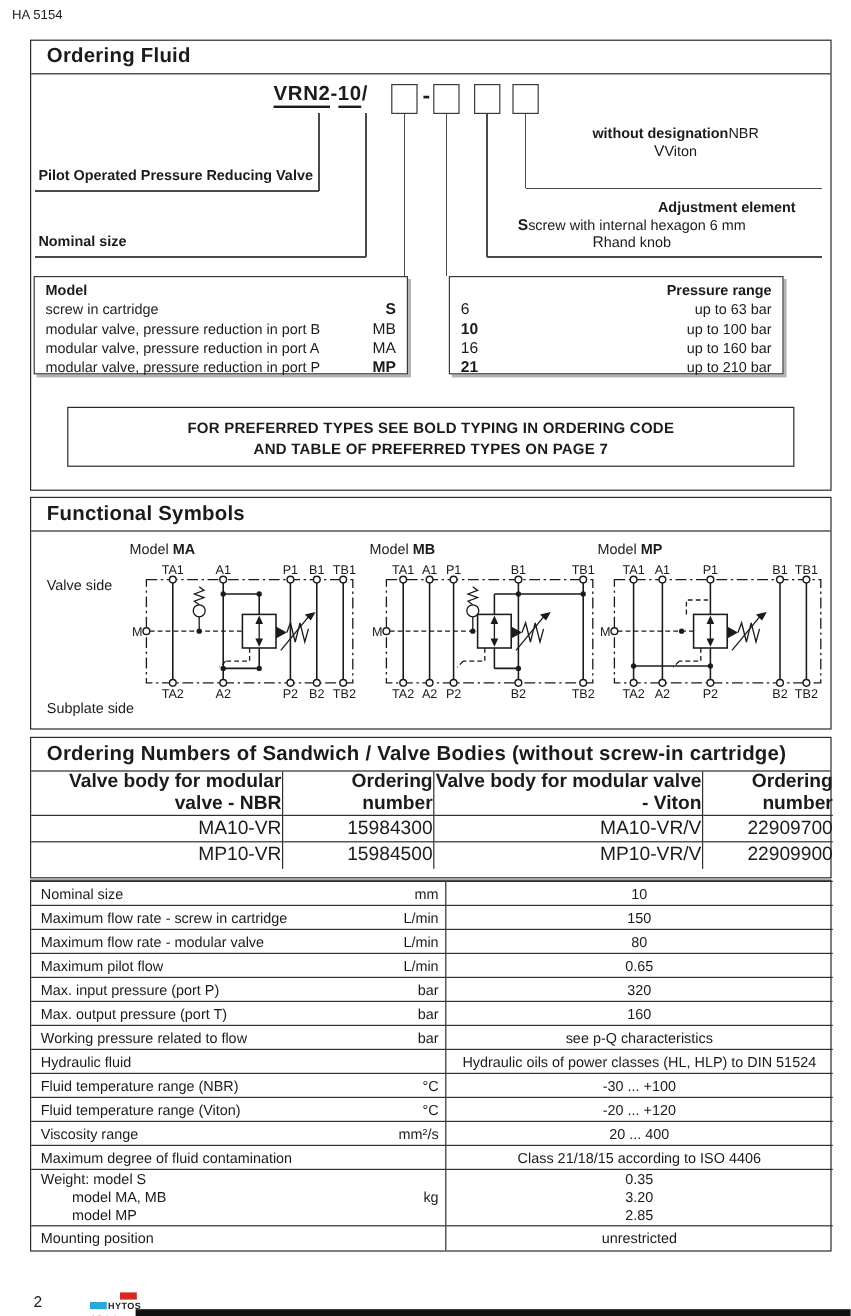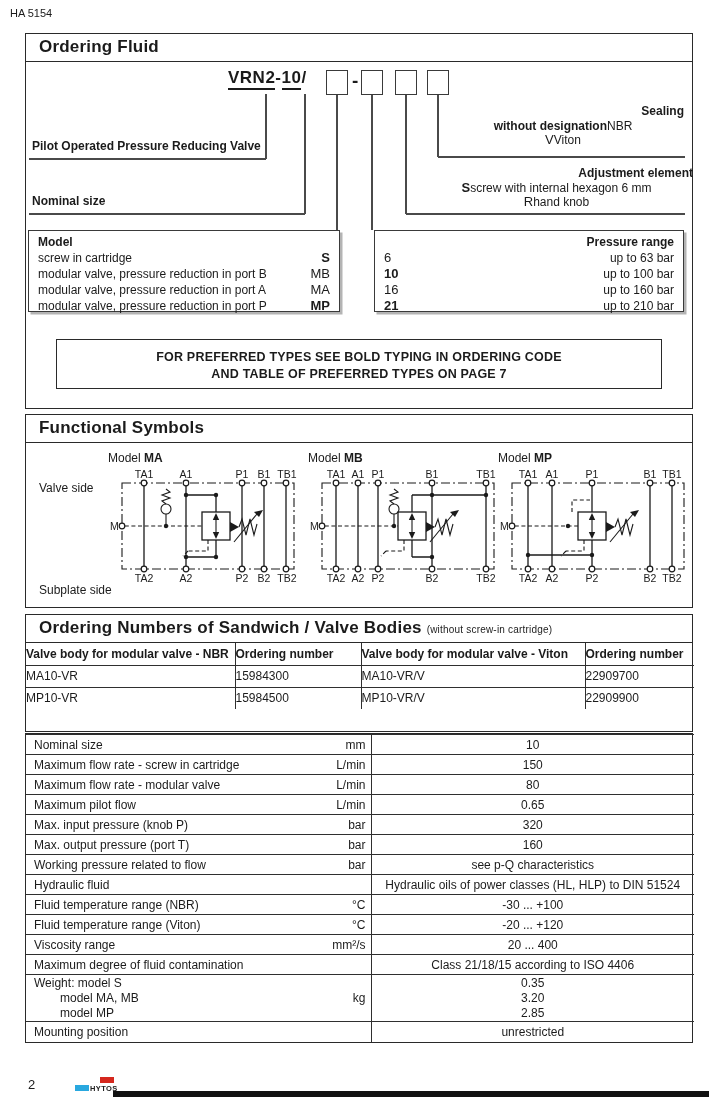"Sealing" div.oc-row { html: <div> <span>Sealing</span> </div> -> none }
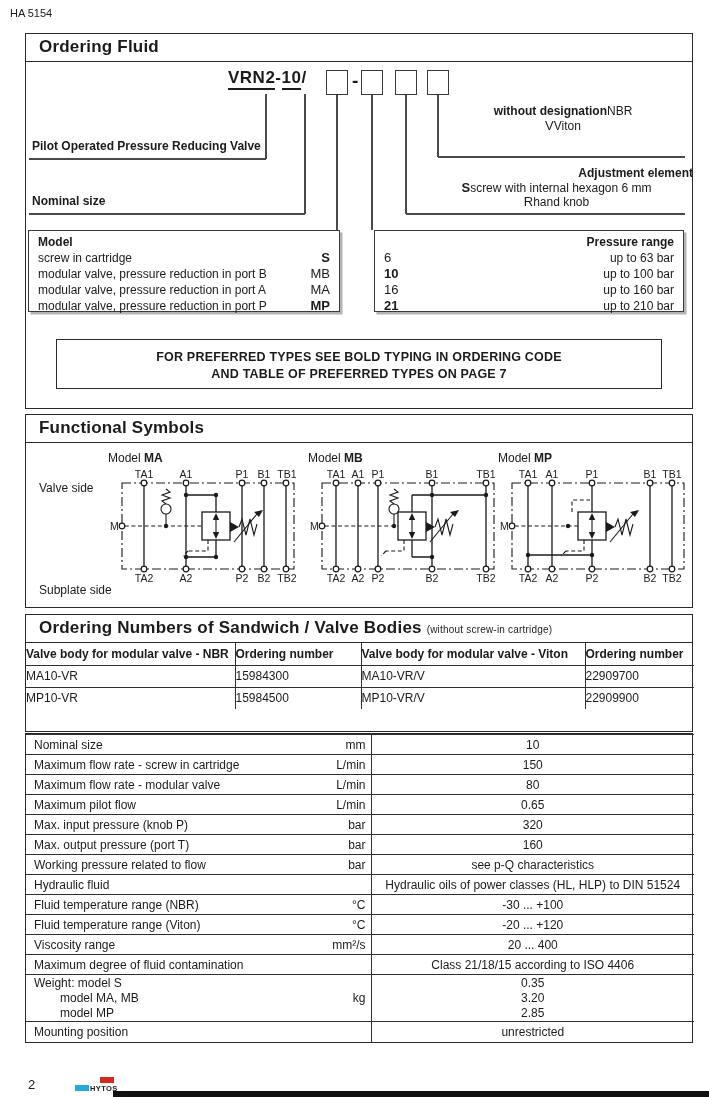"Adjustment element" div.oc-right-block { left: 394px -> 364px }
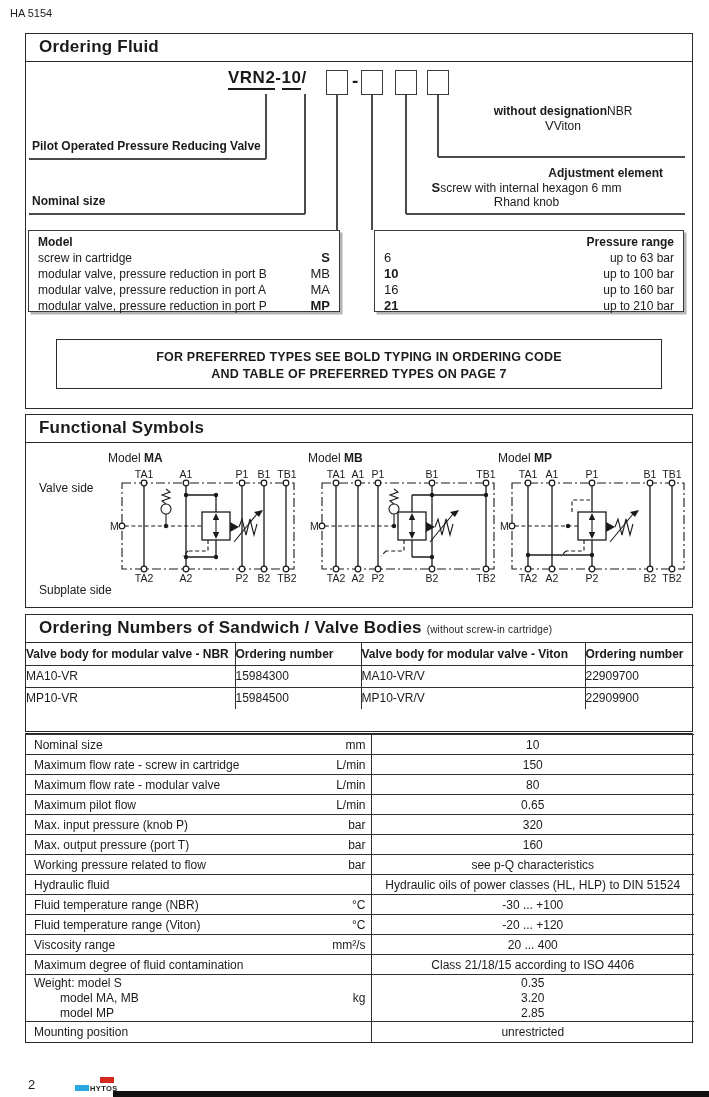"Pressure range" div.oc-box3d { width: 310px -> 279px }
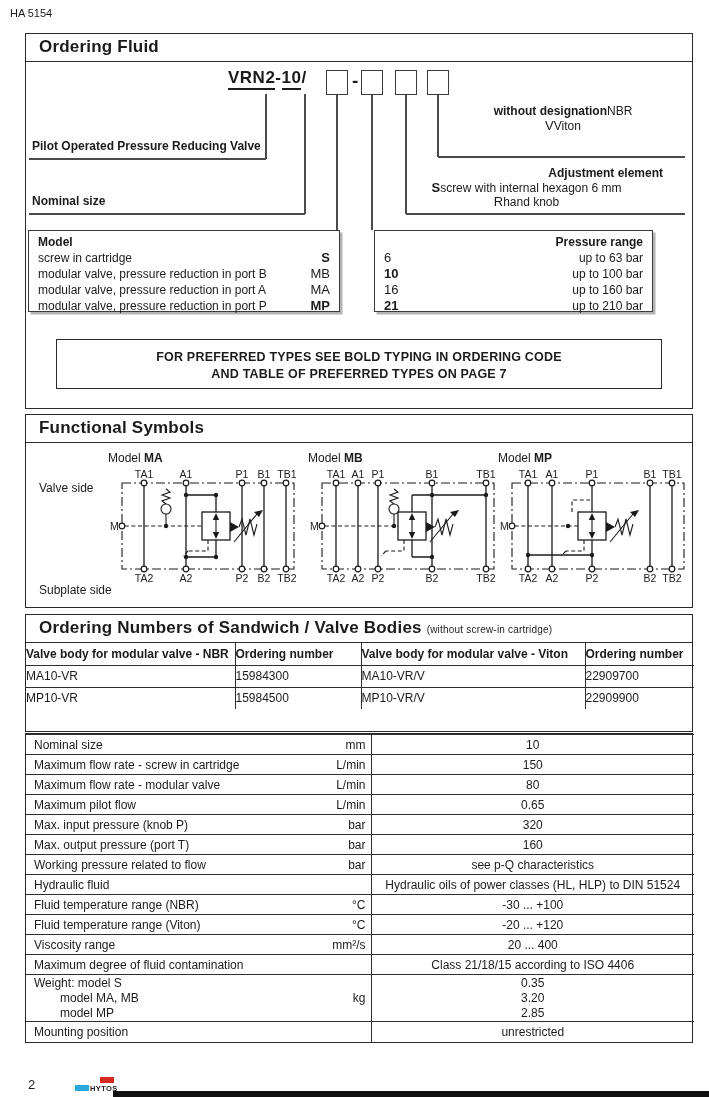"(without screw-in cartridge)" .title-suffix { font-size: 10px -> 17px; font-weight: normal -> bold }
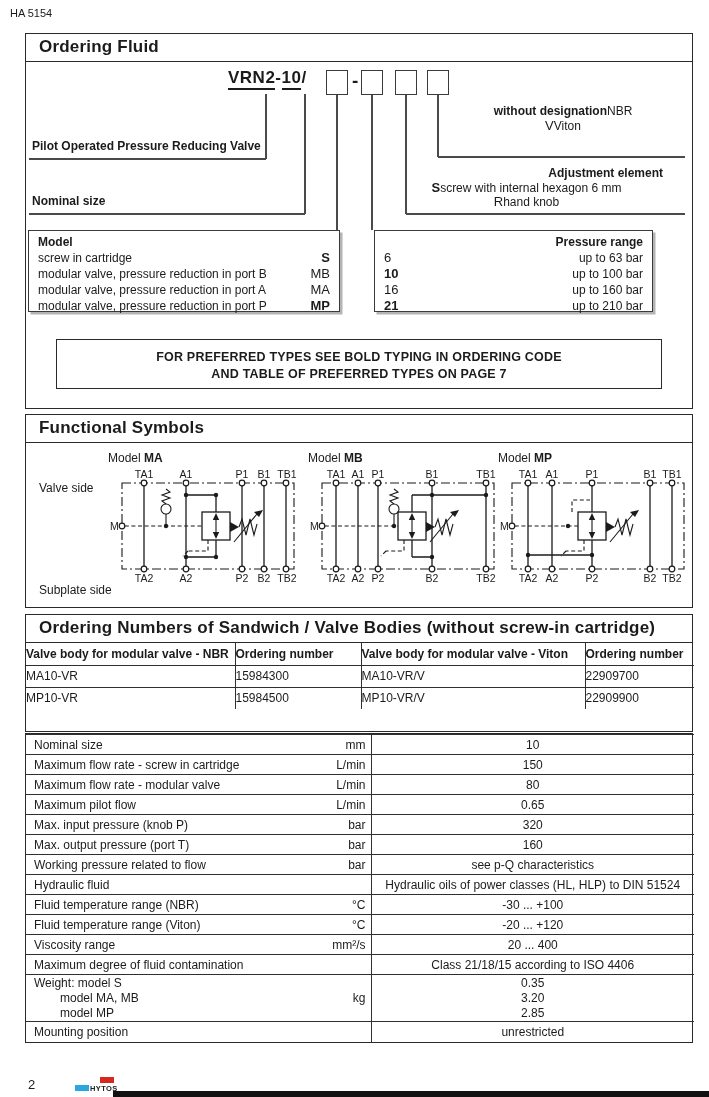"Valve body for modular valve" .sand-table th, .sand-table td { font-size: 12px -> 16px; text-align: left -> right }
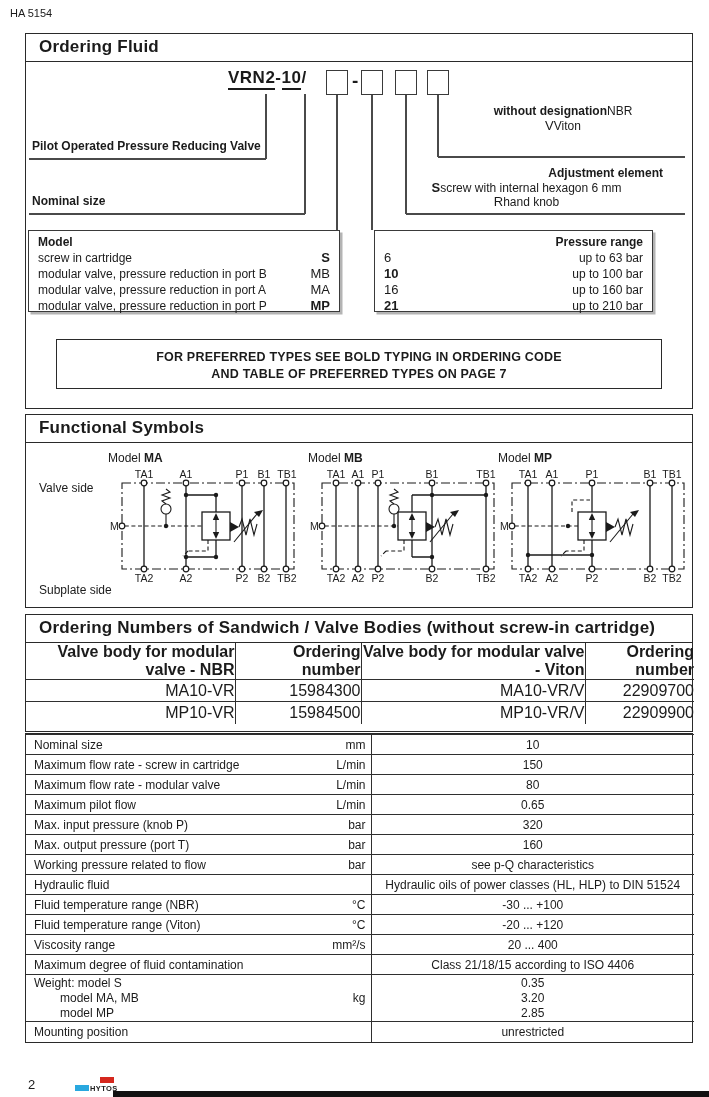"Max. input pressure (knob P)" span { text: knob -> port }
